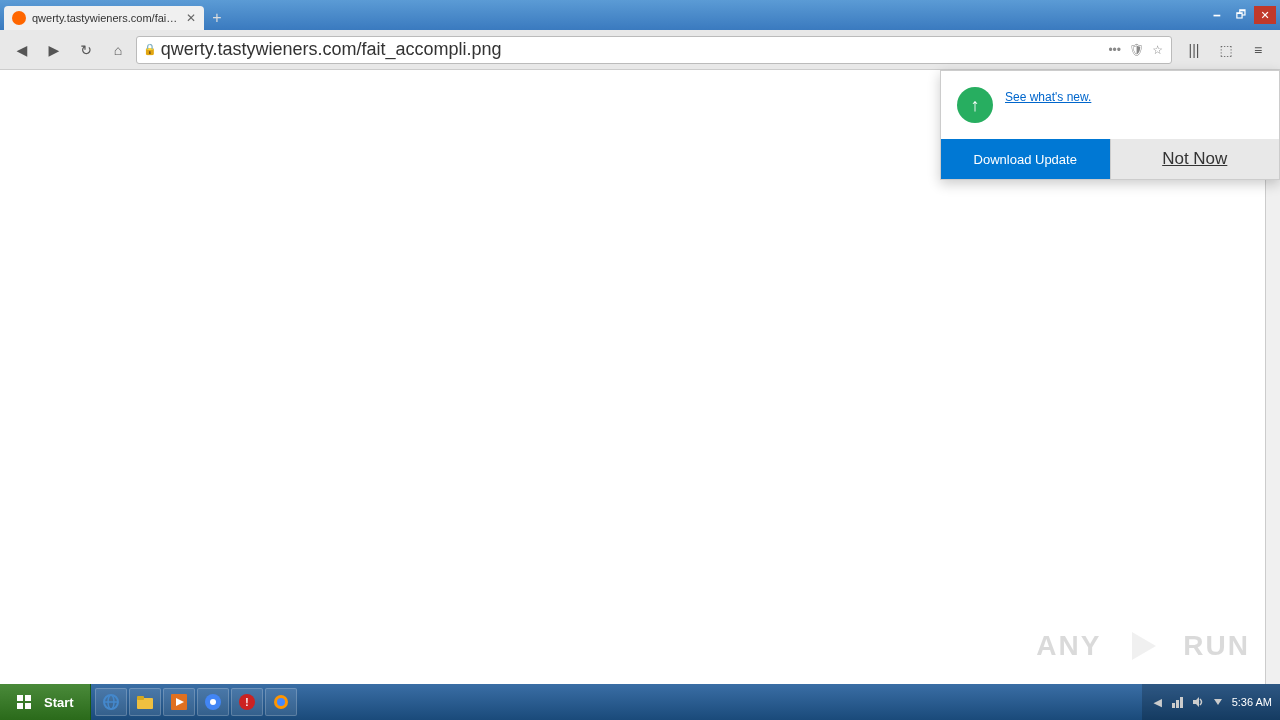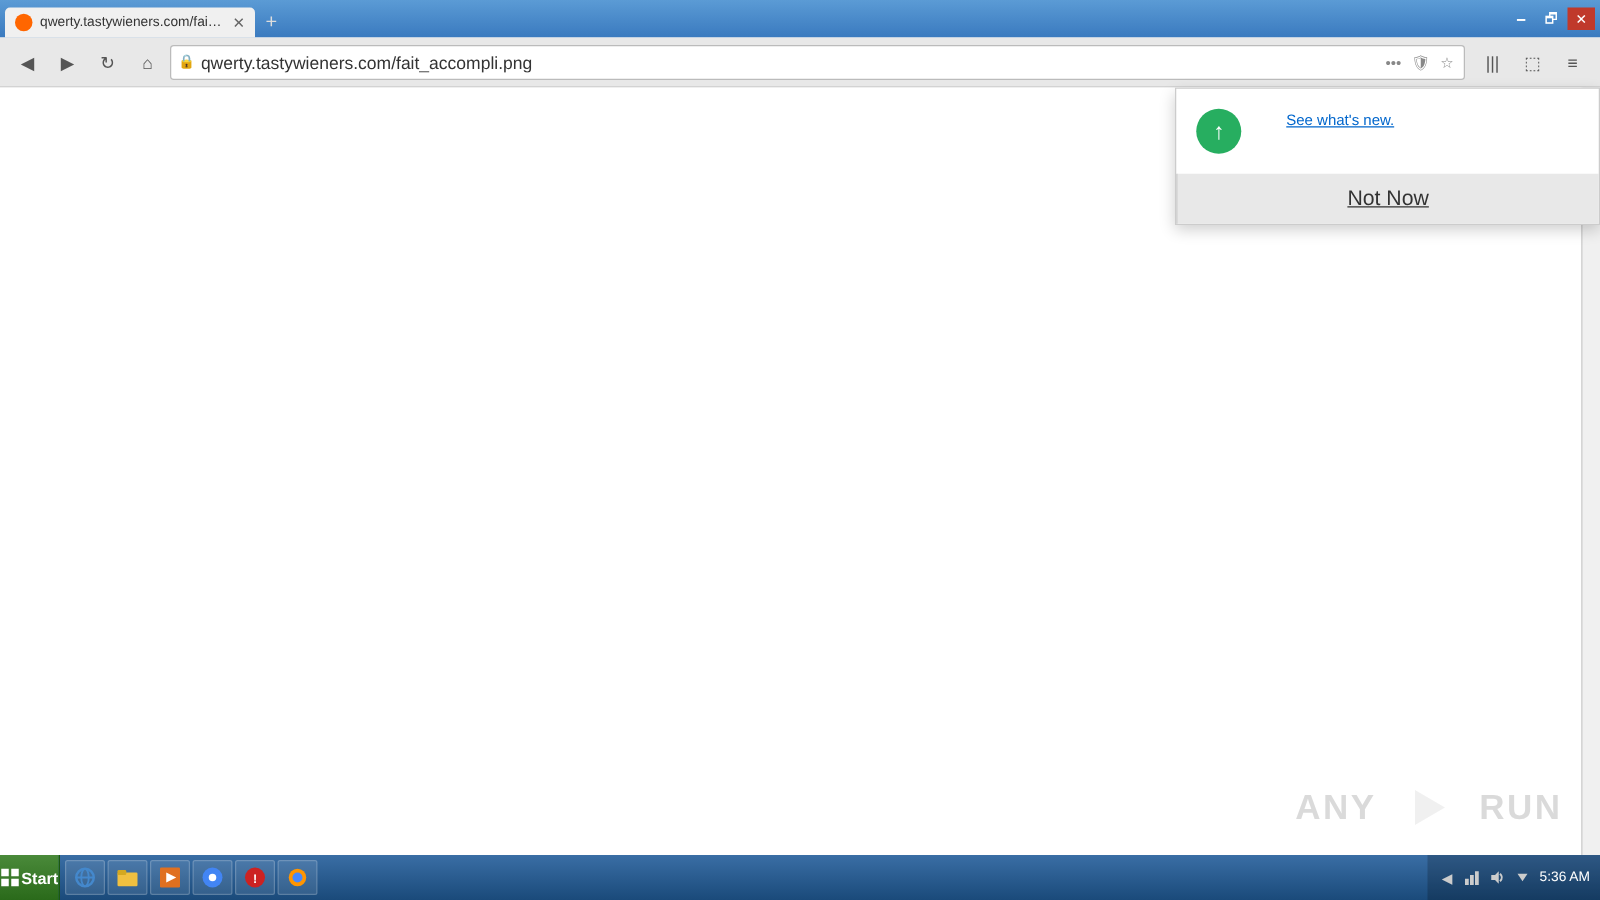"qwerty.tastywieners.com/fait_accompli.pn" .url-input { font-size: 14px -> 18px }
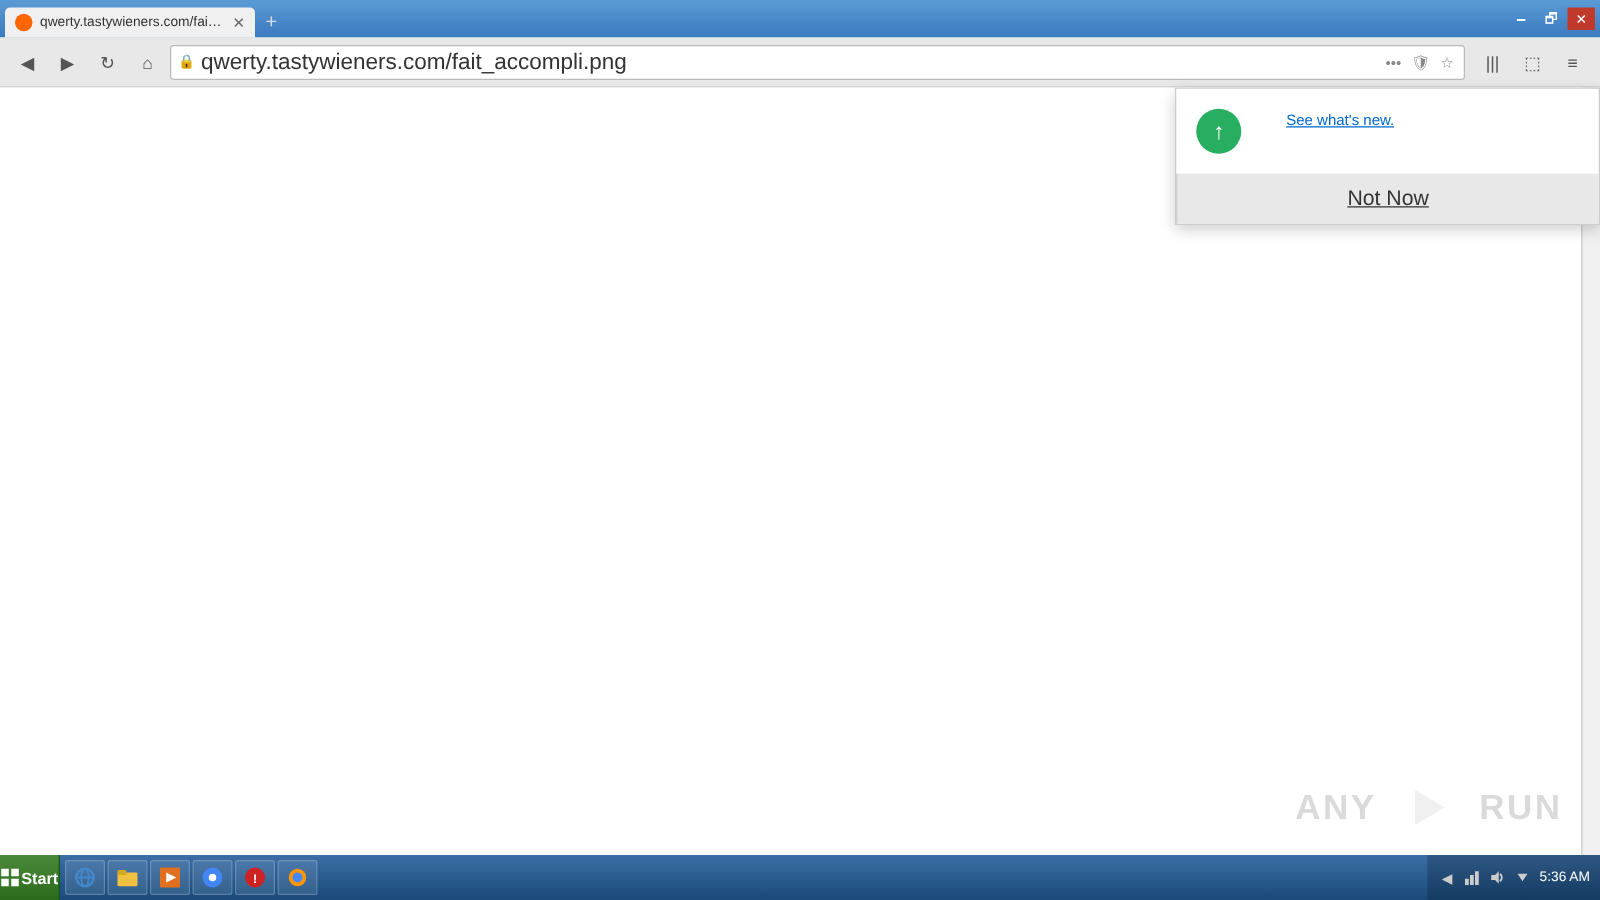"See what's new." .update-link { margin-left: 24px -> none }
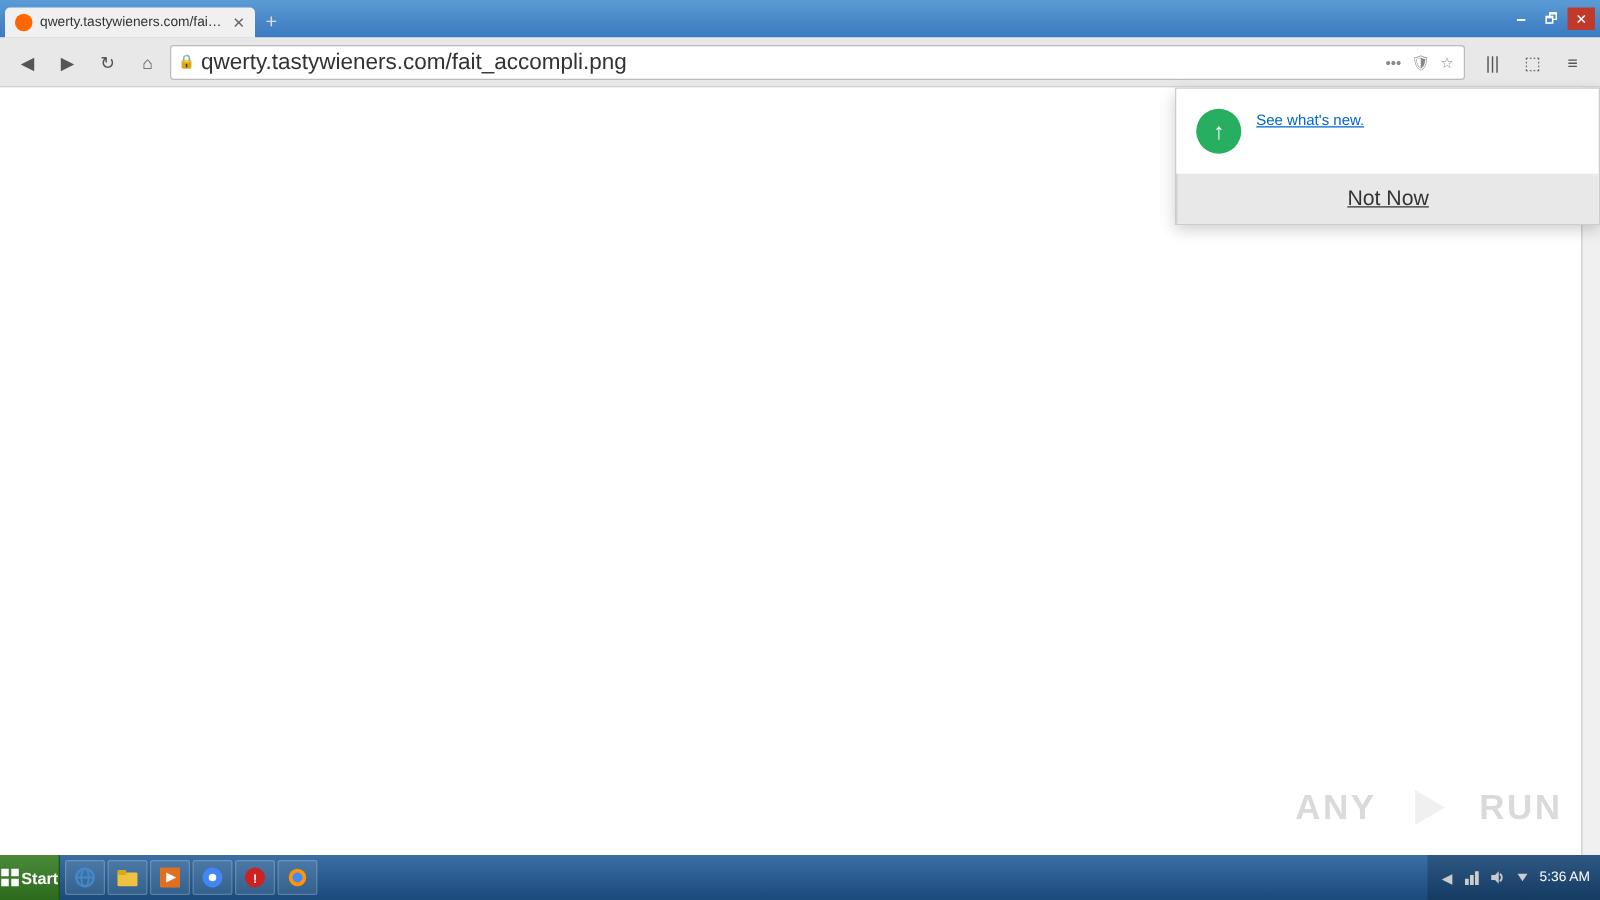"Download Update" button.update-btn-download { html: none -> <button>Download Update</button> }
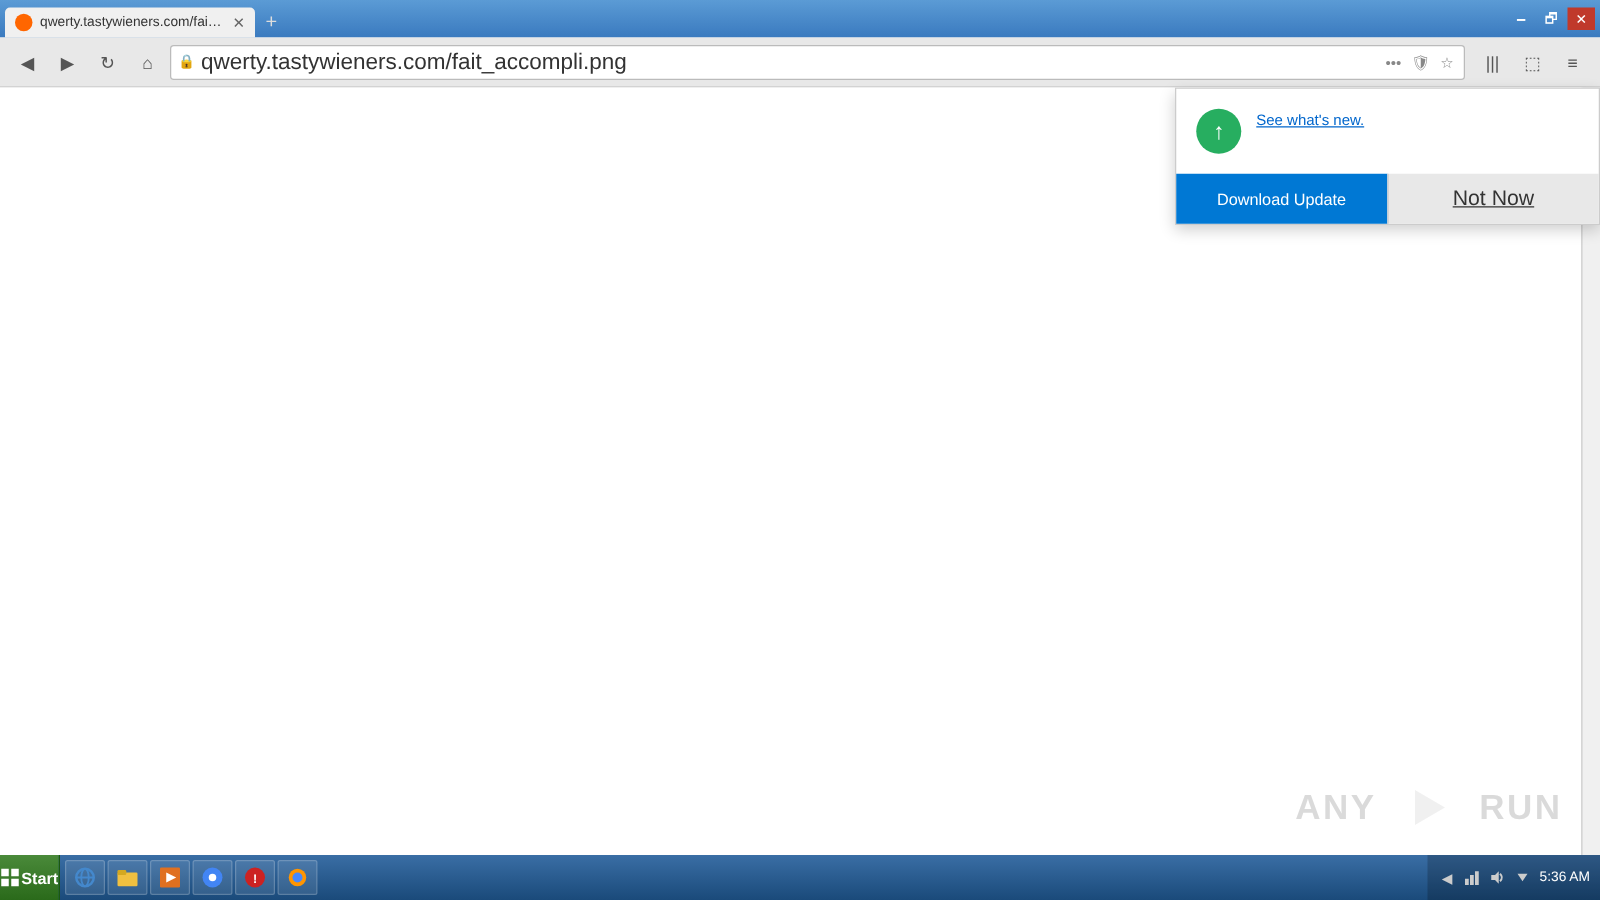"Start" .start-btn { gap: 1px -> 12px; padding: 0 0 -> 0 16px }
